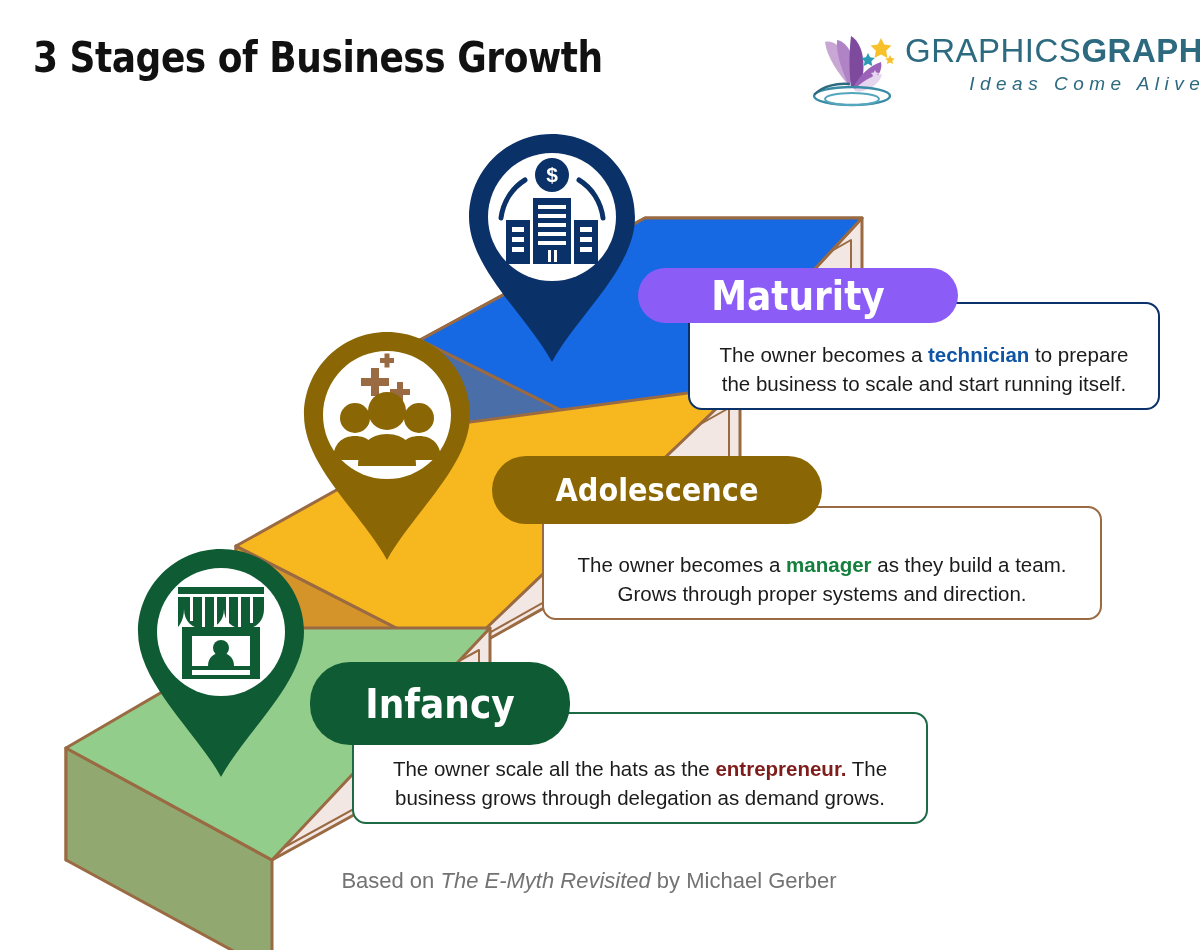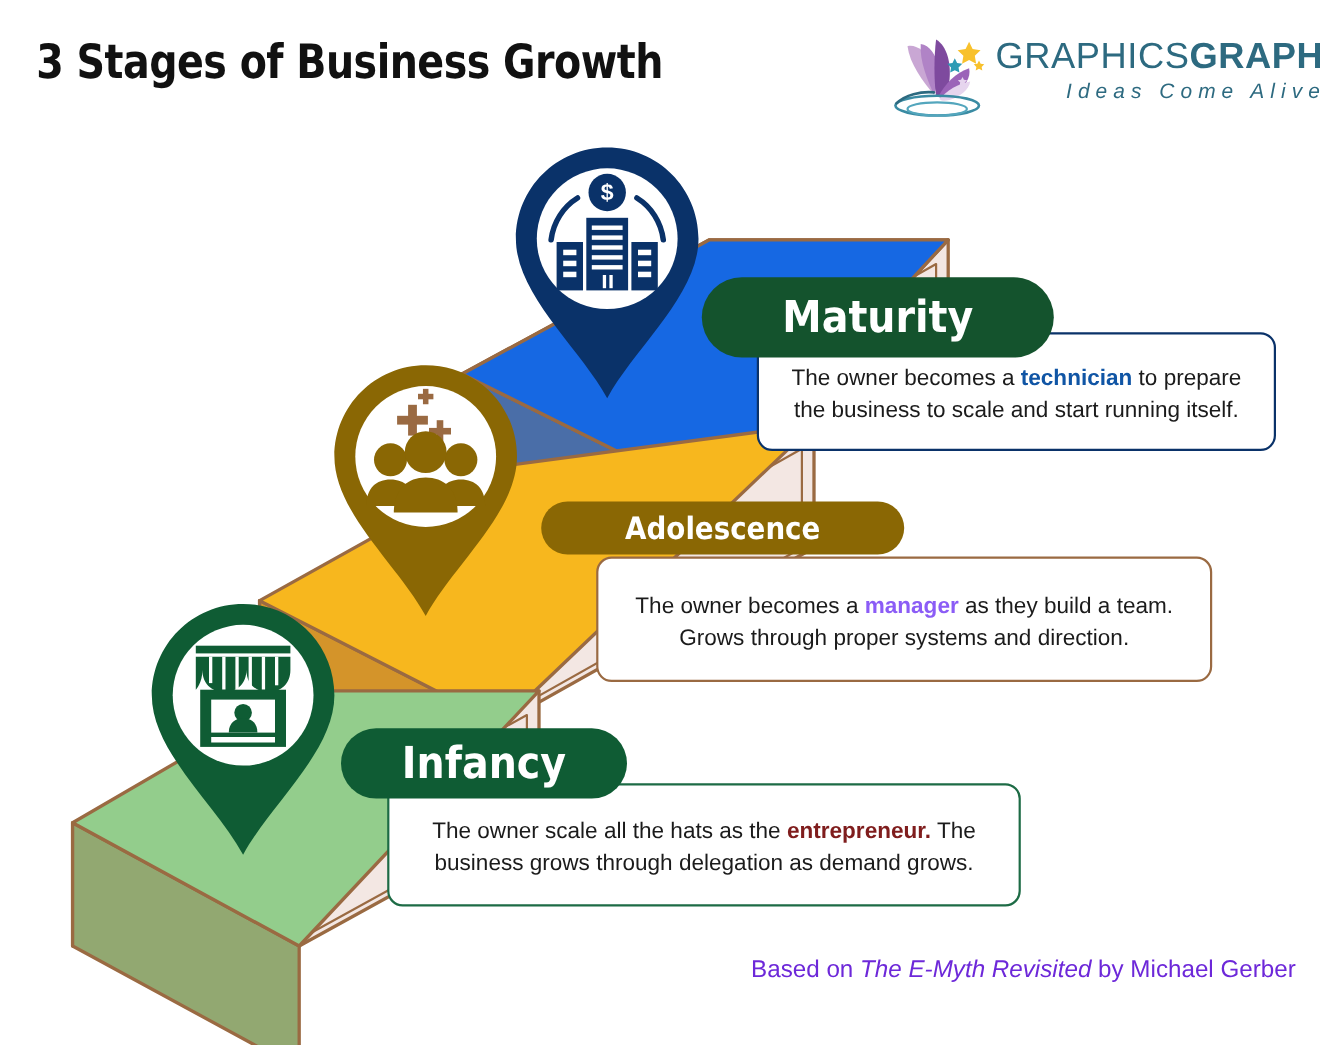"Maturity" #grp-maturity .stage-pill { background: #14532d -> #8b5cf6; height: 73px -> 55px; top: 0 -> 16px }
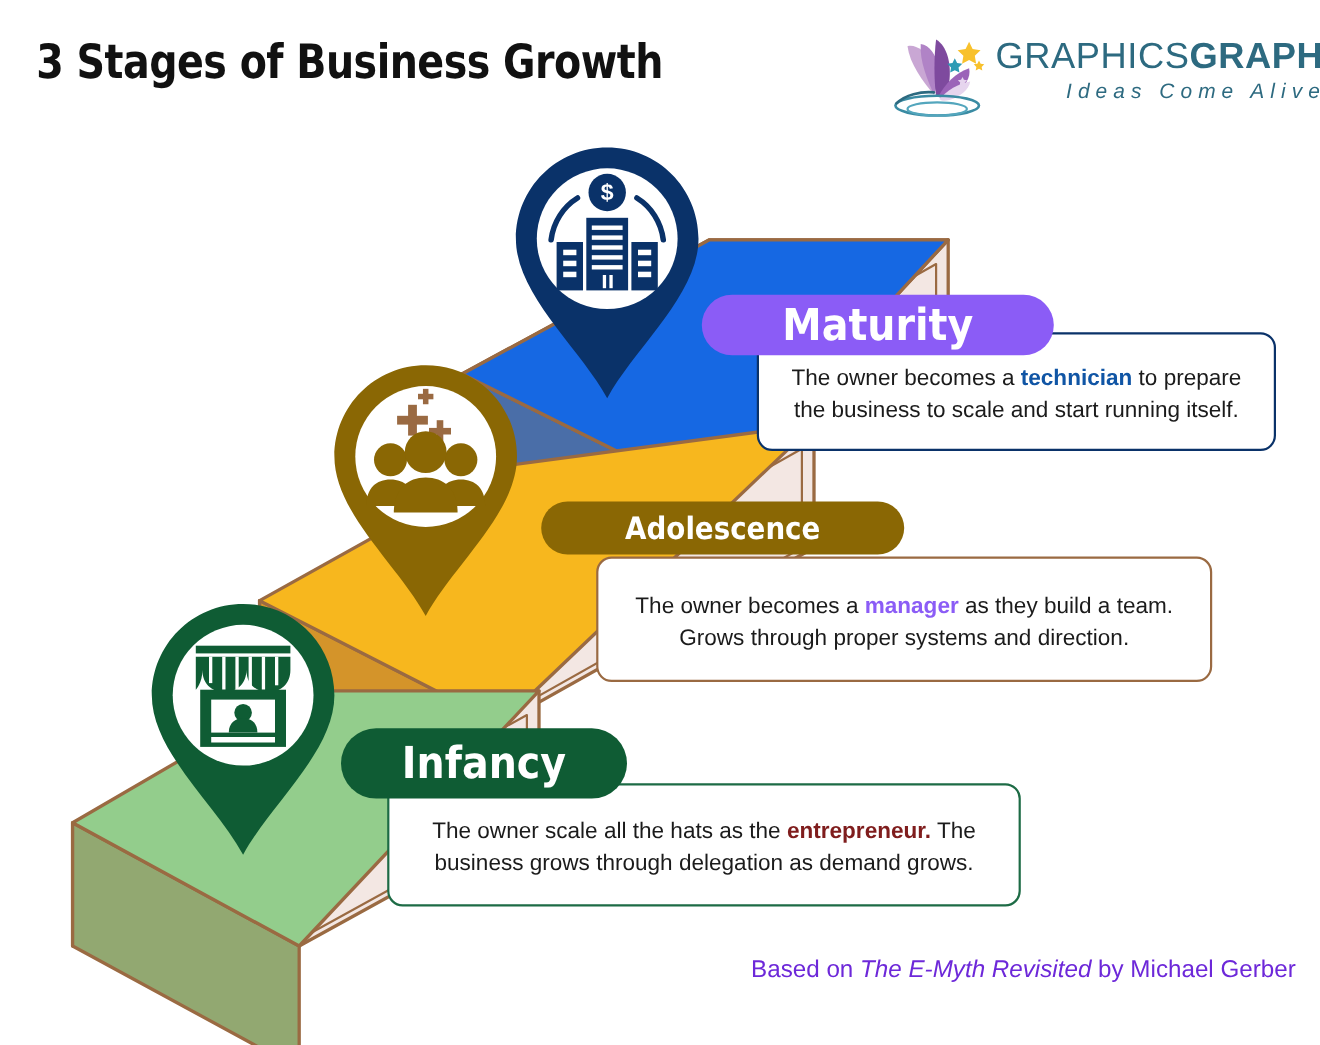"The owner becomes a technician" .stage-body { align-items: center -> flex-end }
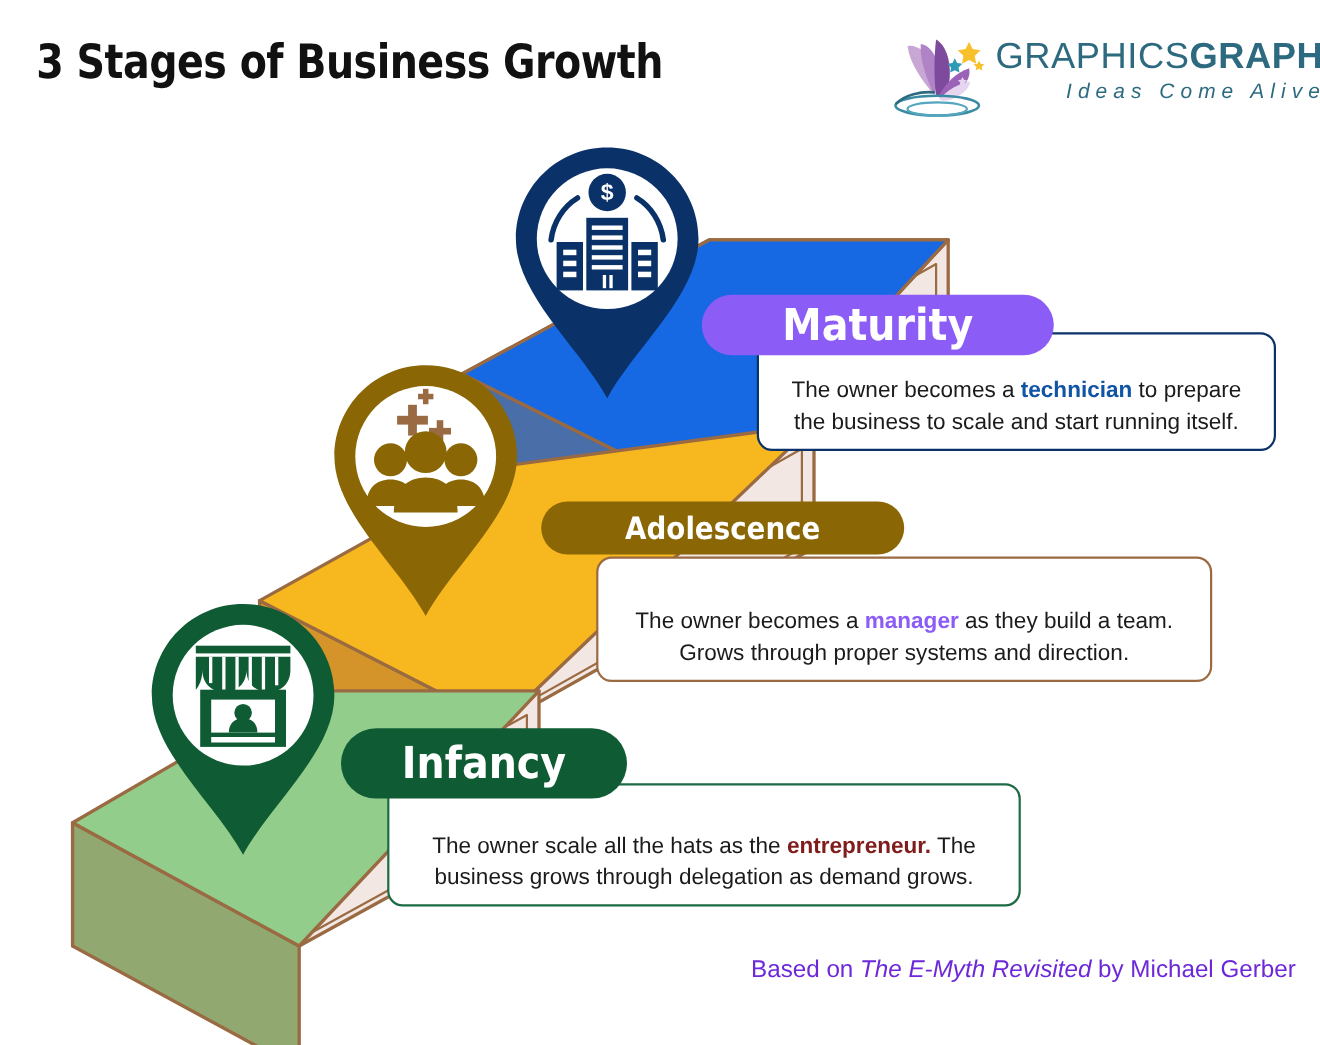"Adolescence" #grp-adolescence .stage-pill { font-size: 28px -> 32px; height: 48px -> 68px }
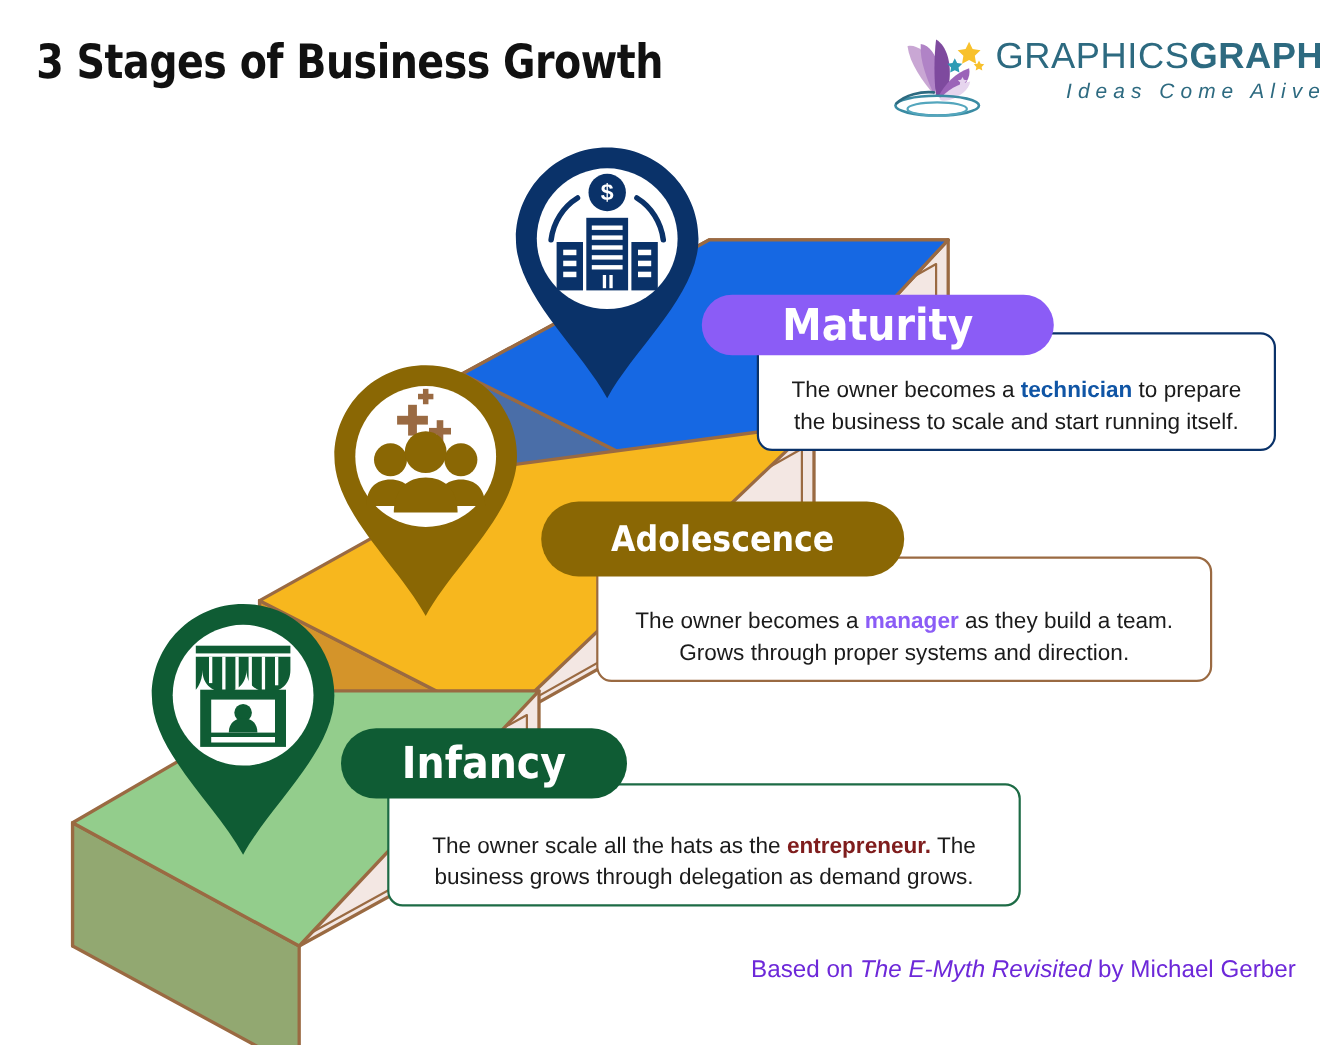"manager" #grp-adolescence b { color: #8b5cf6 -> #15803d }
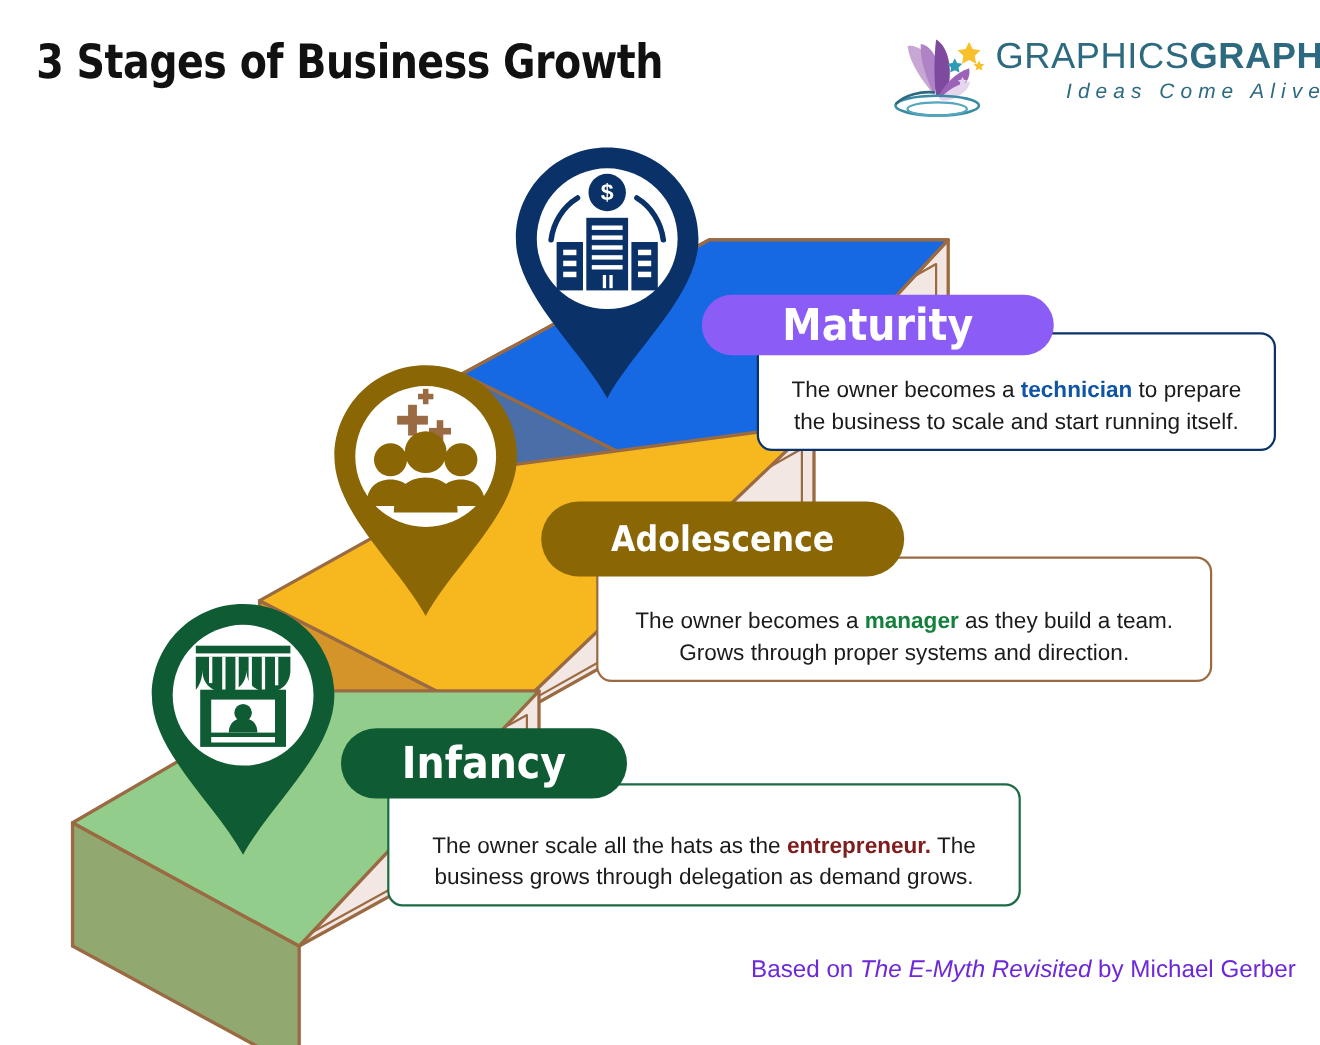"Infancy" #grp-infancy .stage-pill { height: 64px -> 83px }
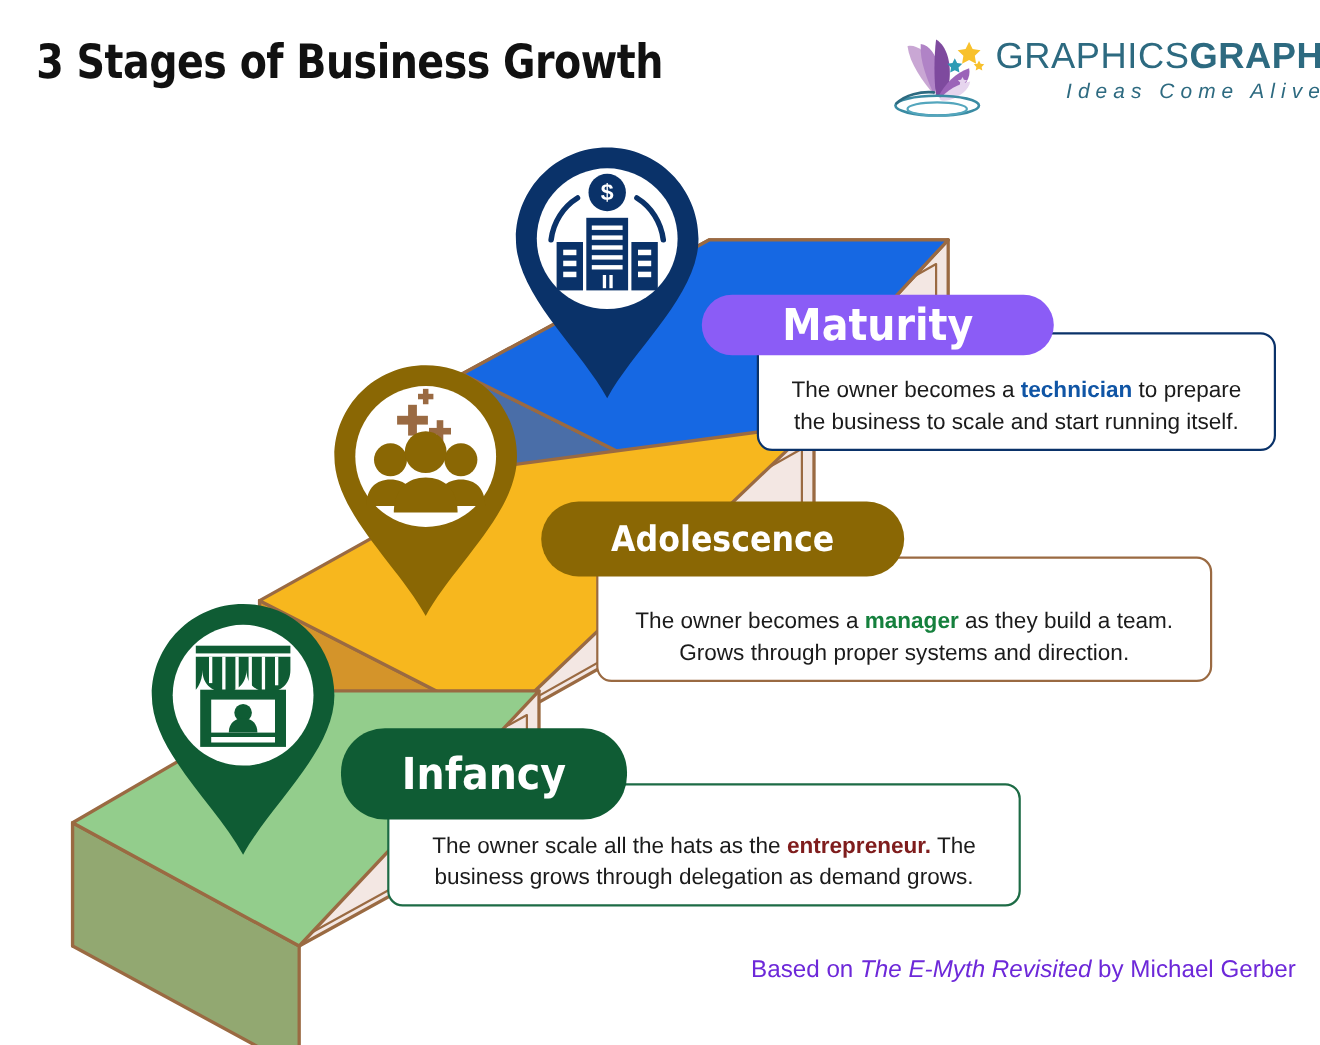"Based on The E-Myth Revisited" #footer-note { color: #6d28d9 -> #737373; text-align: right -> center }
